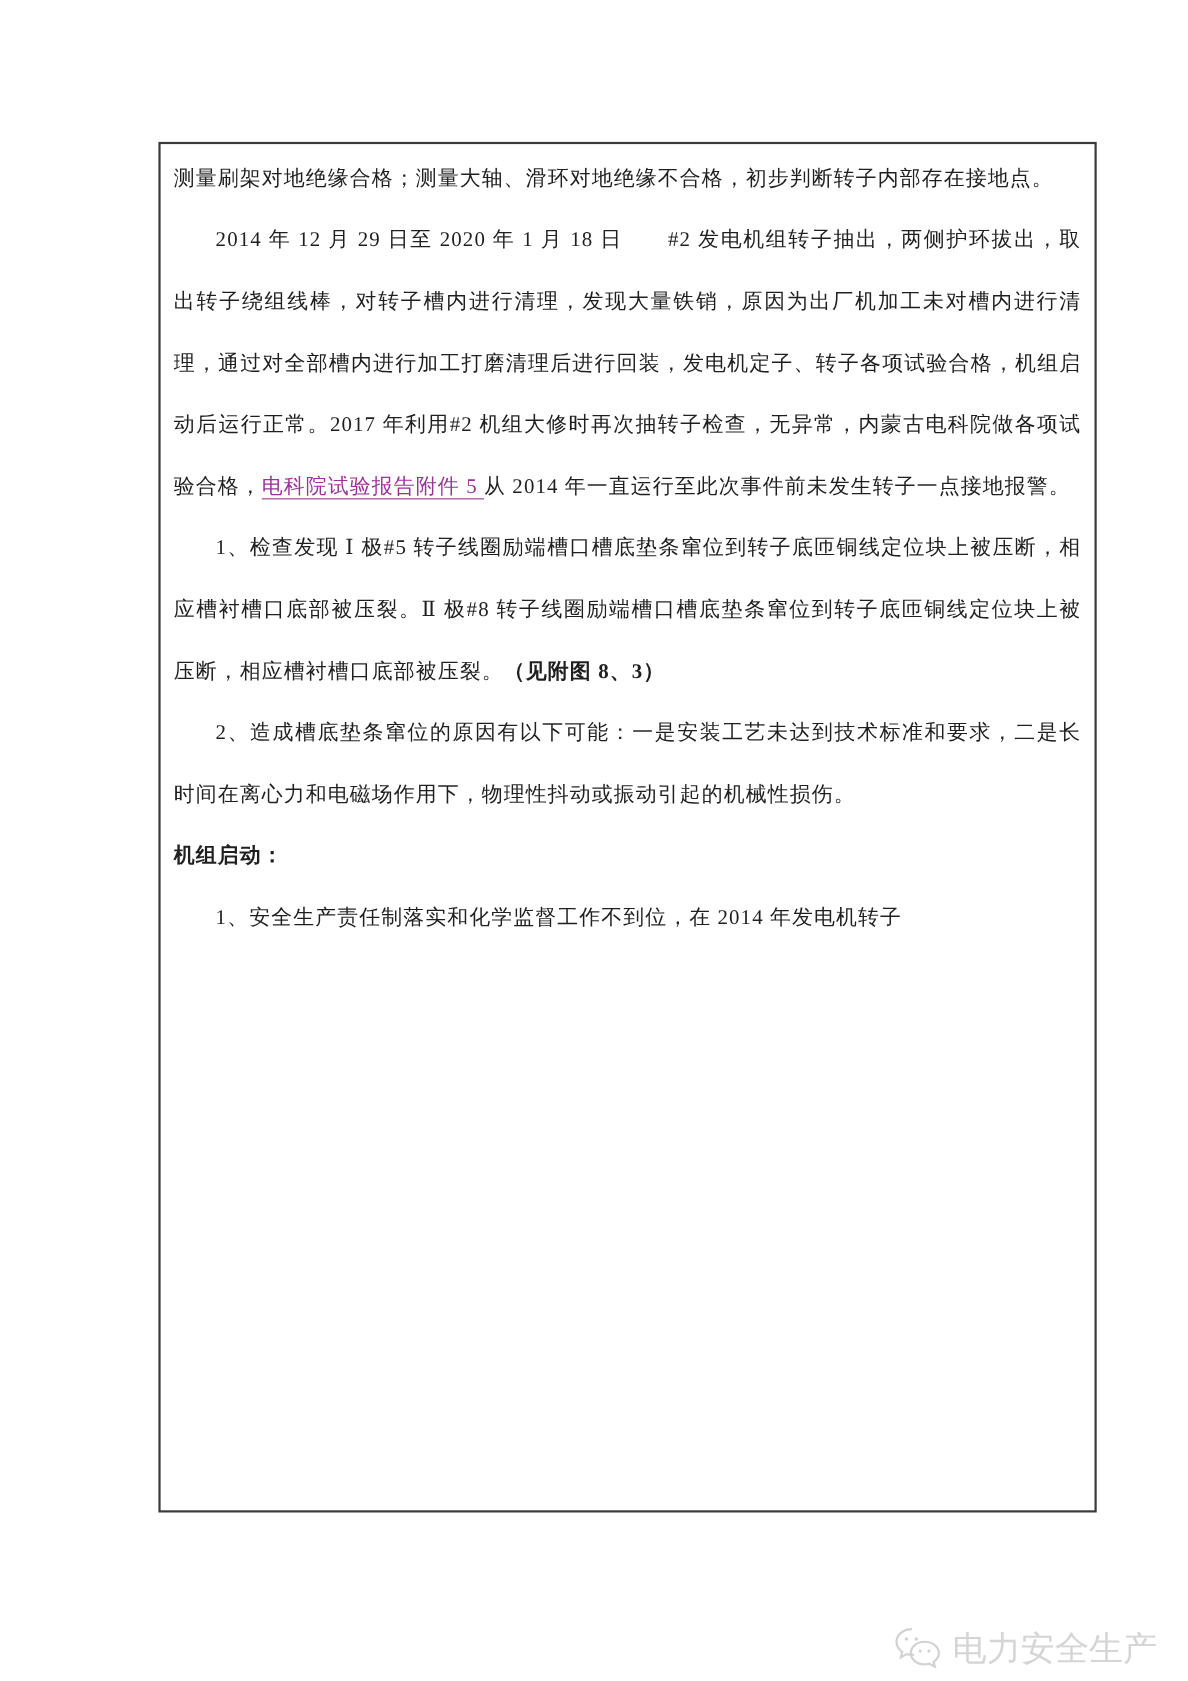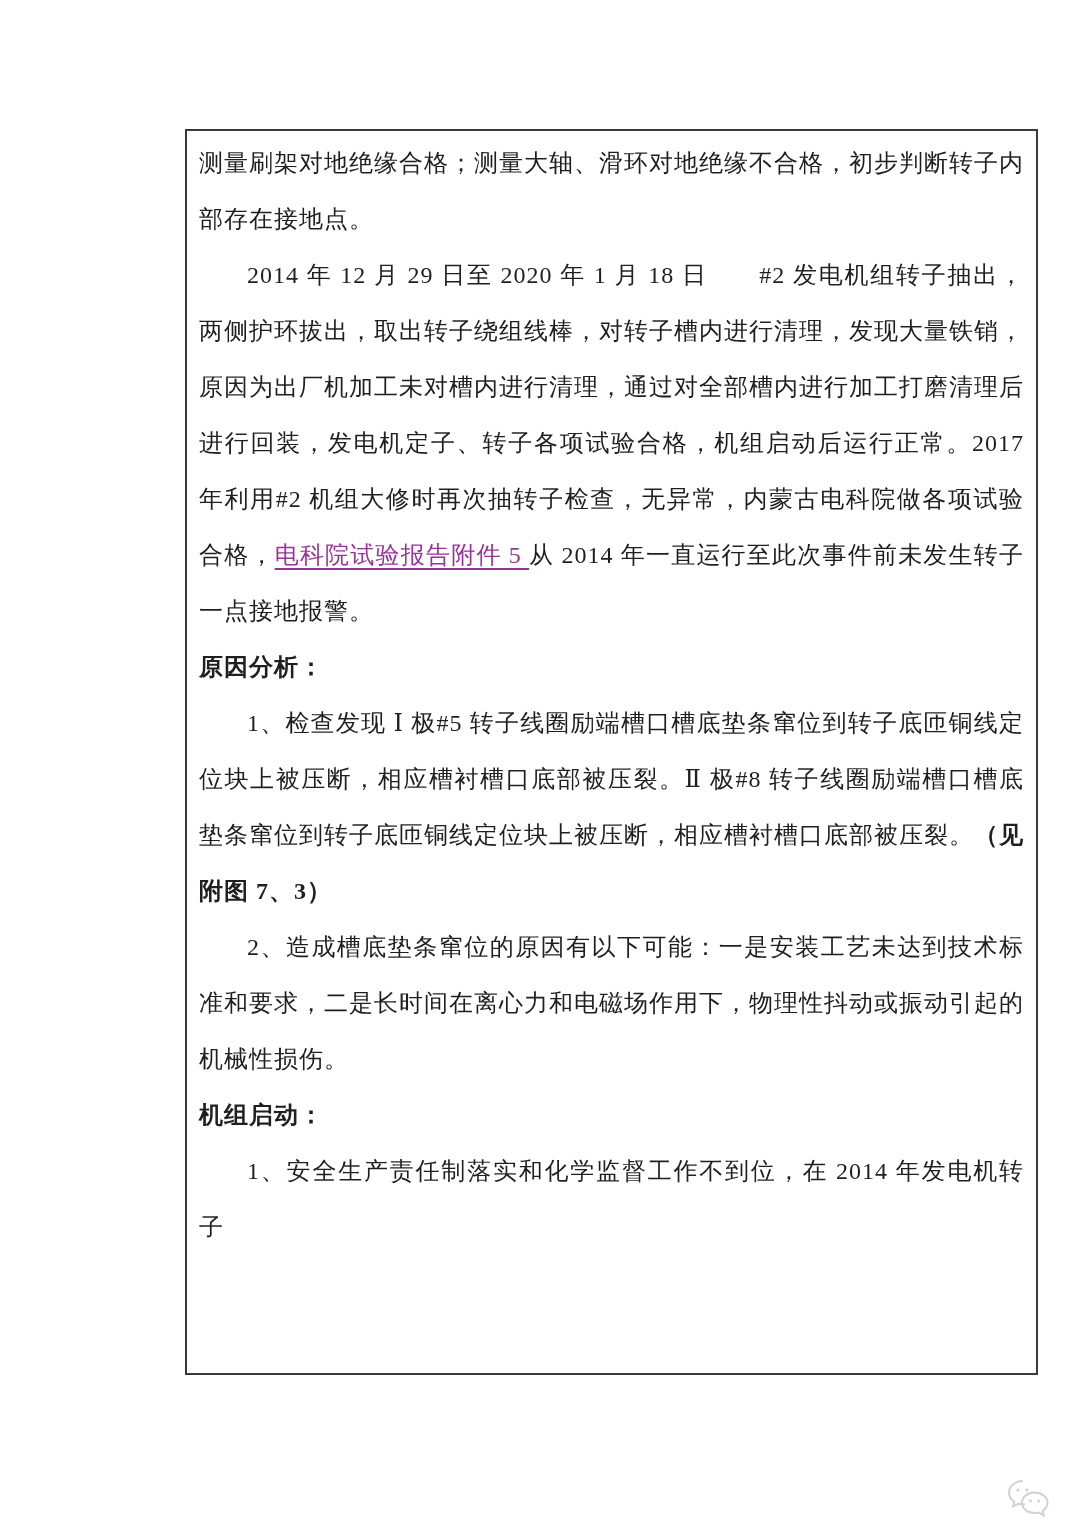"测量刷架对地绝缘合格；测量大轴、滑环对地绝缘不合格，初步判断转子内部存在接地点。" .doc-box { font-size: 24px -> 19px; margin-left: 41px -> none }
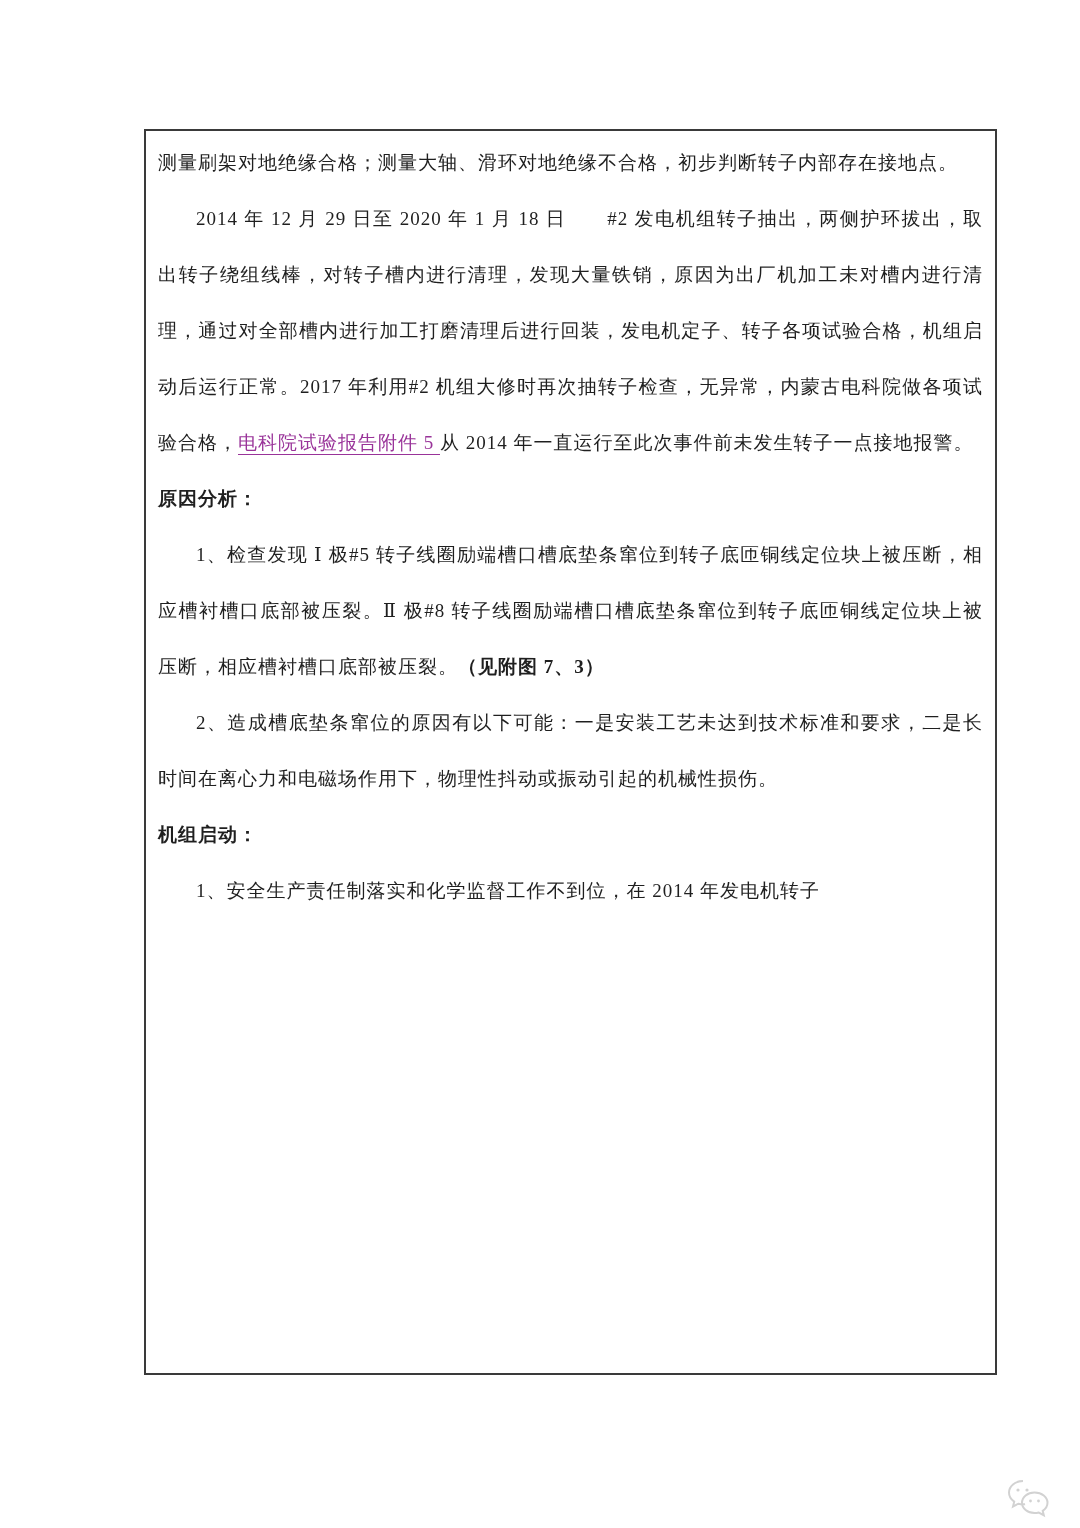"原因分析：" p.para { html: <p><span>原因分析：</span></p> -> none }
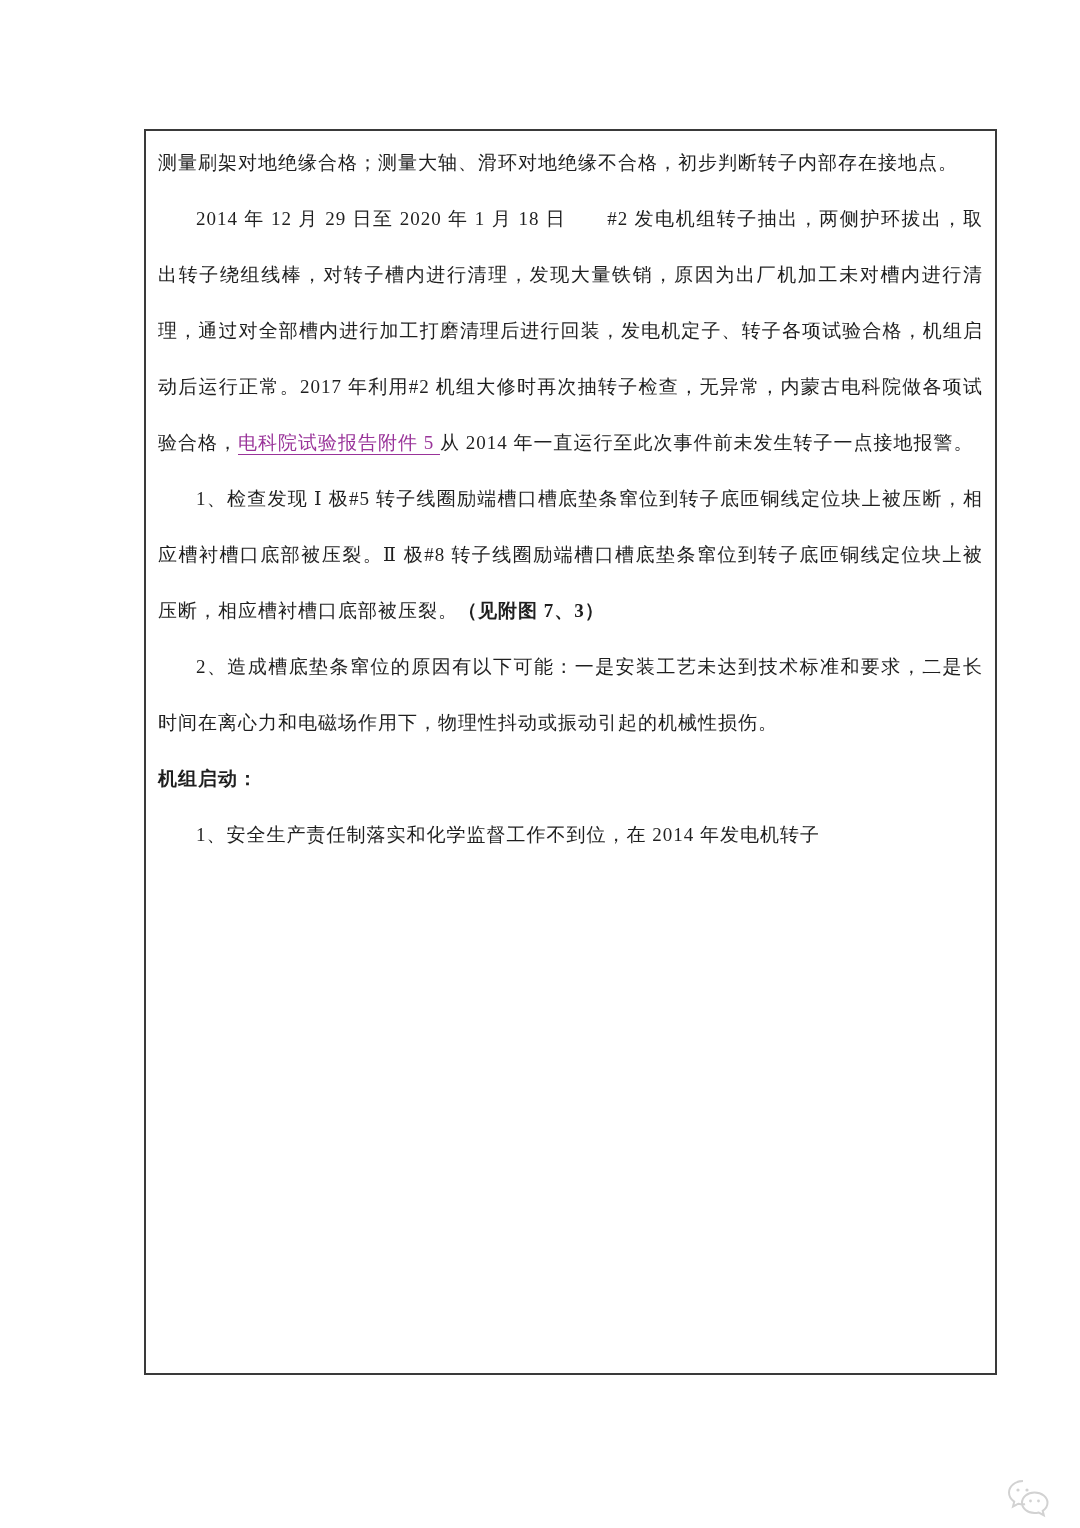"（见附图 7、3）" span.bold { text: 7 -> 8 }
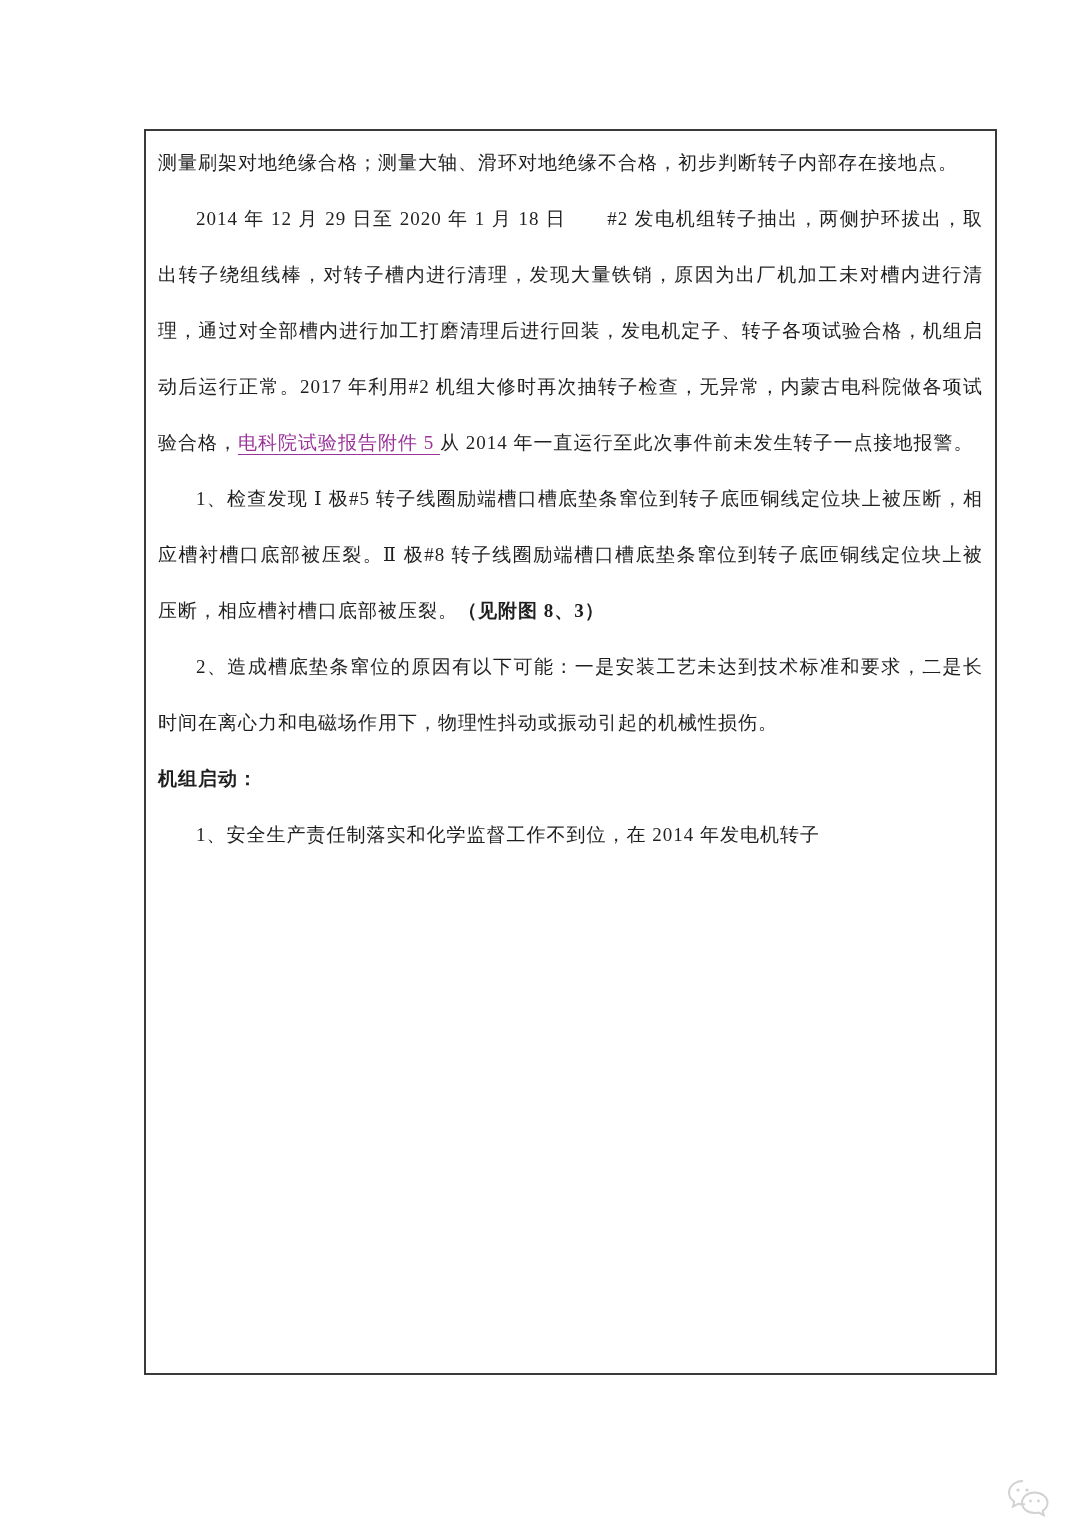"电力安全生产" span.wm-text { html: none -> <span>电力安全生产</span> }
